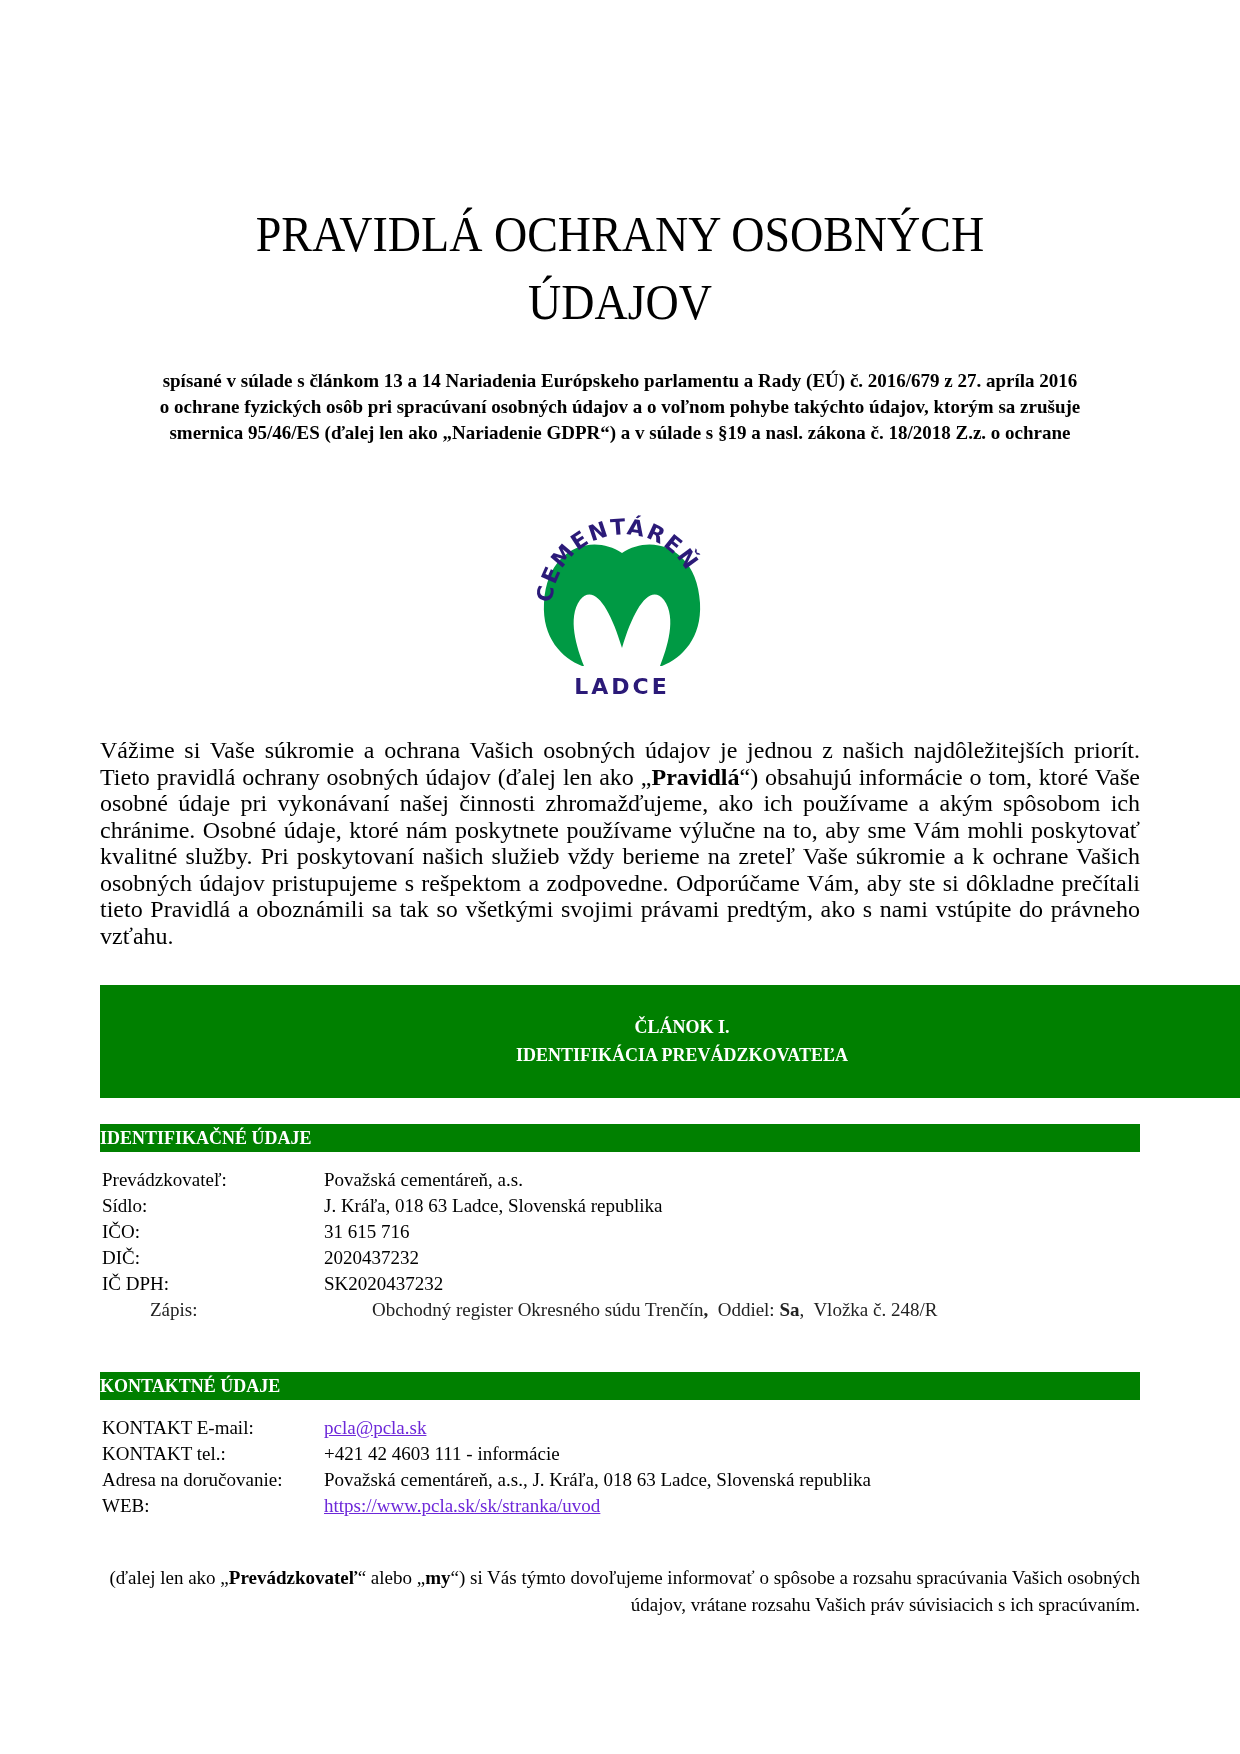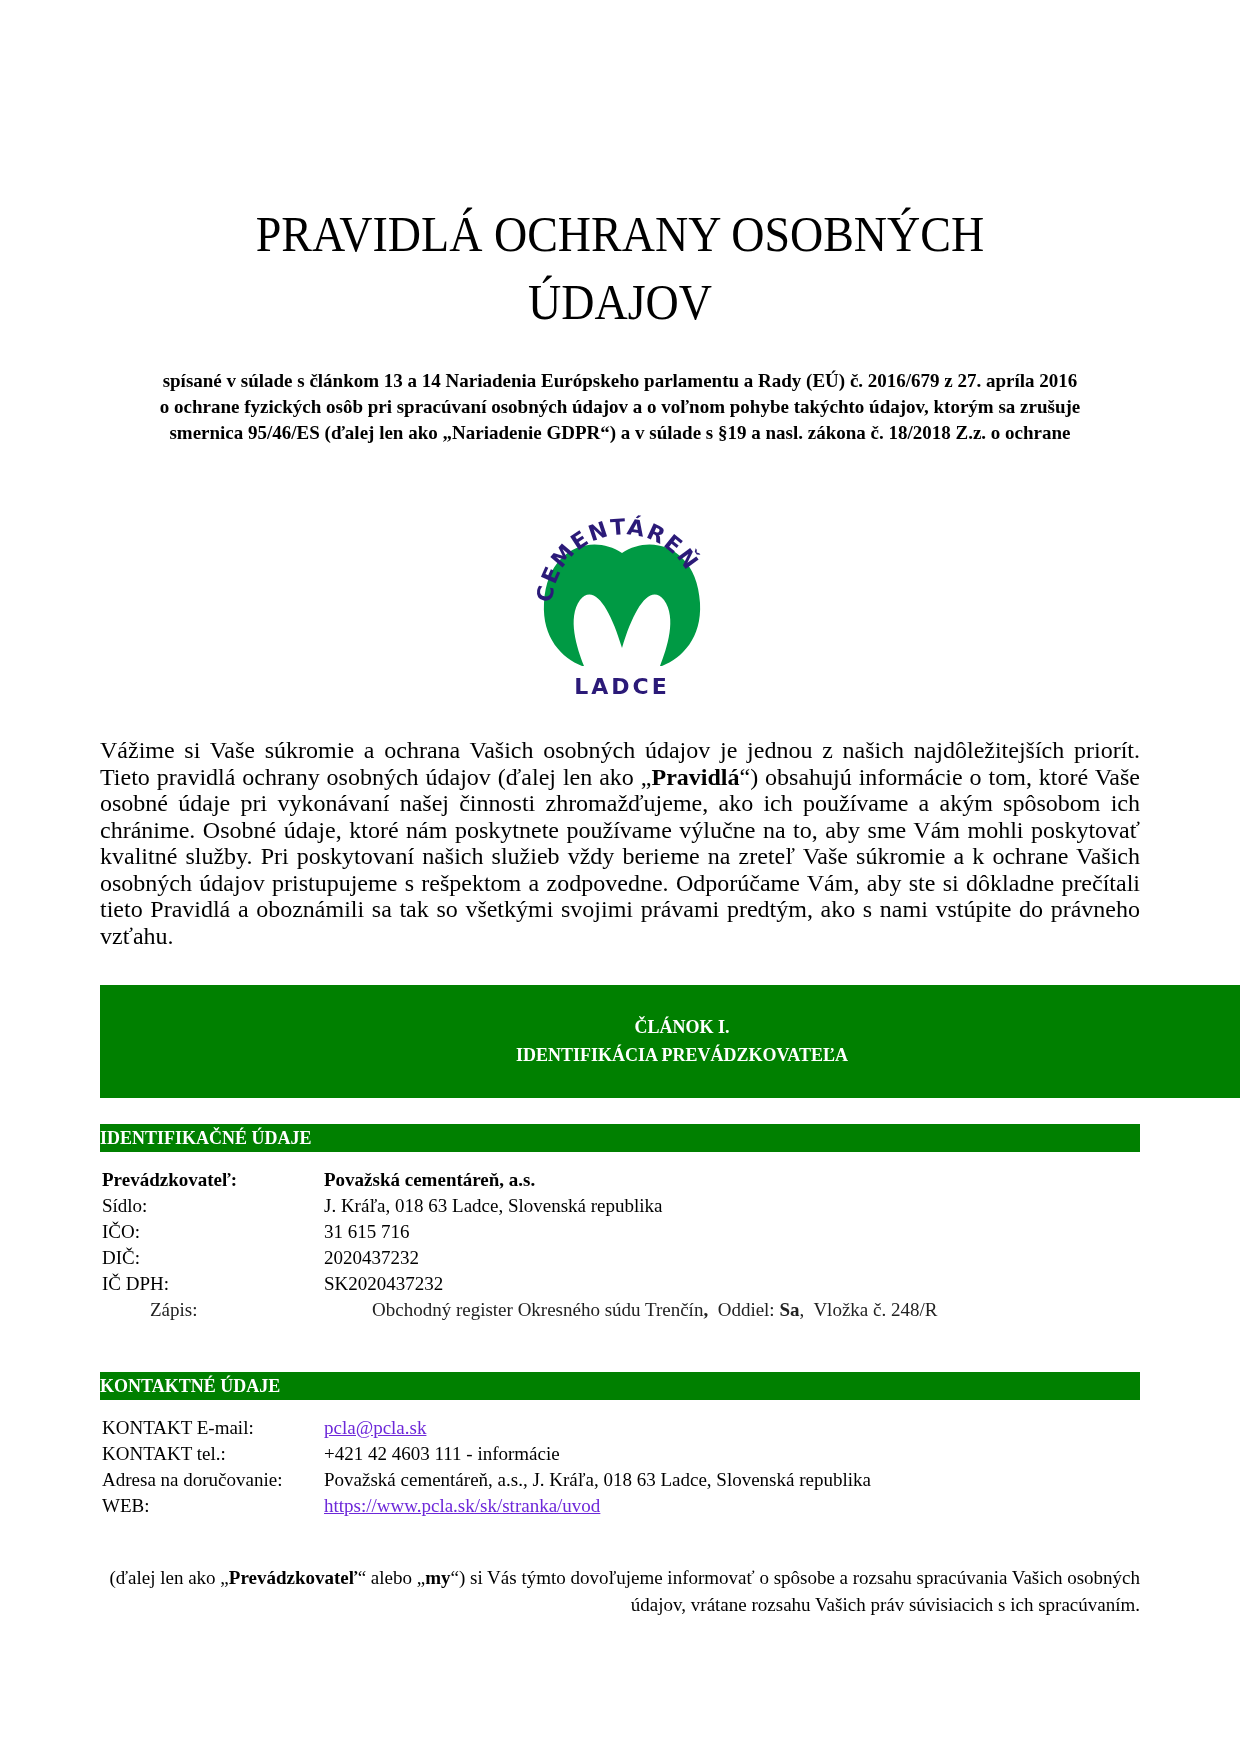"Prevádzkovateľ:" .b { font-weight: bold -> normal }
